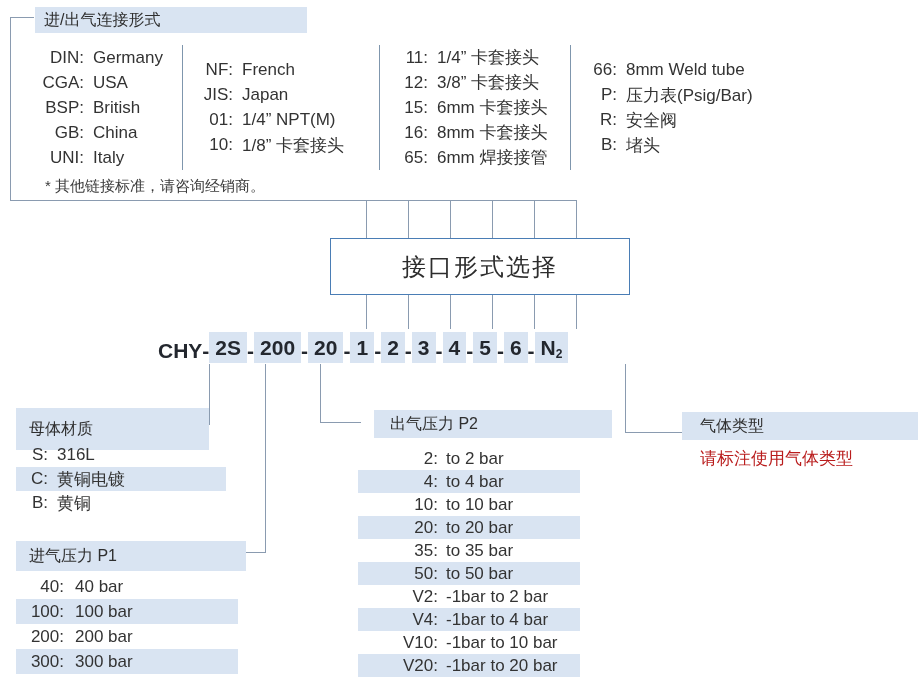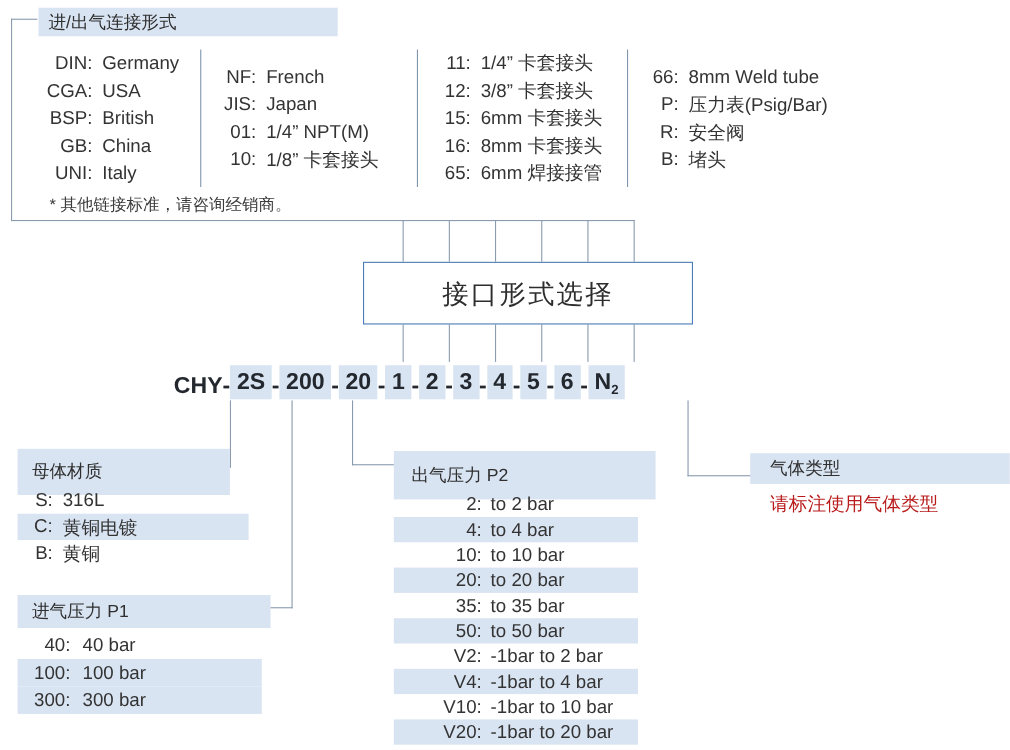"出气压力 P2" .p2-header { height: 44px -> 28px; left: 358px -> 374px }
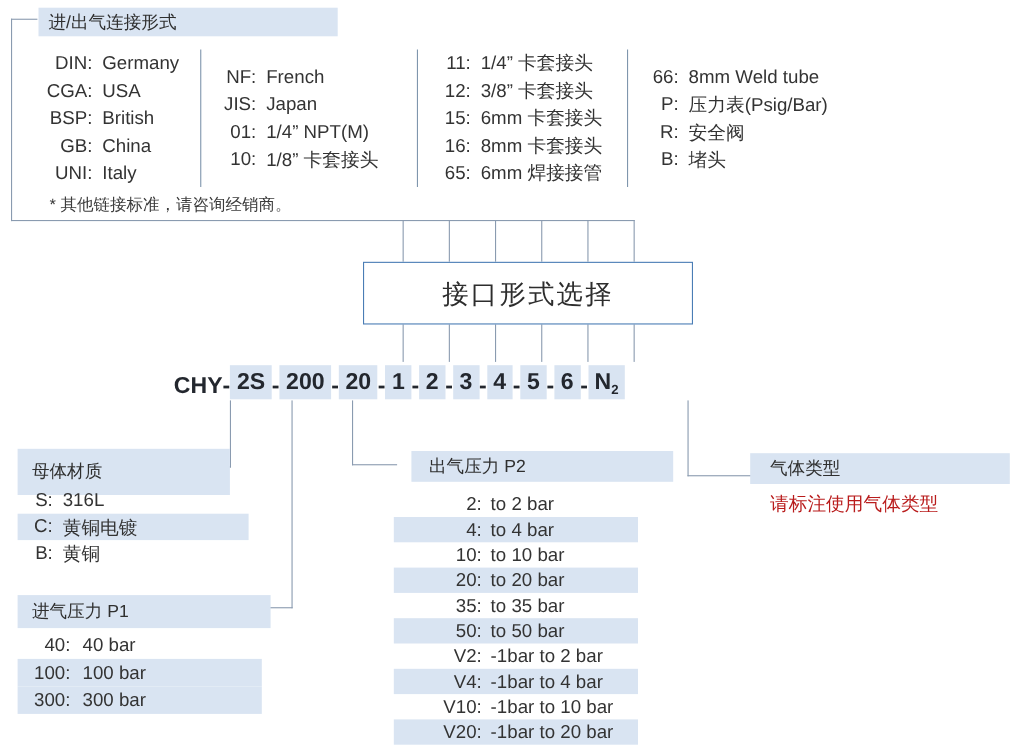"200:" div.opt-row { html: none -> <div> <span>200:</span> <span>200 bar</span> </div> }
